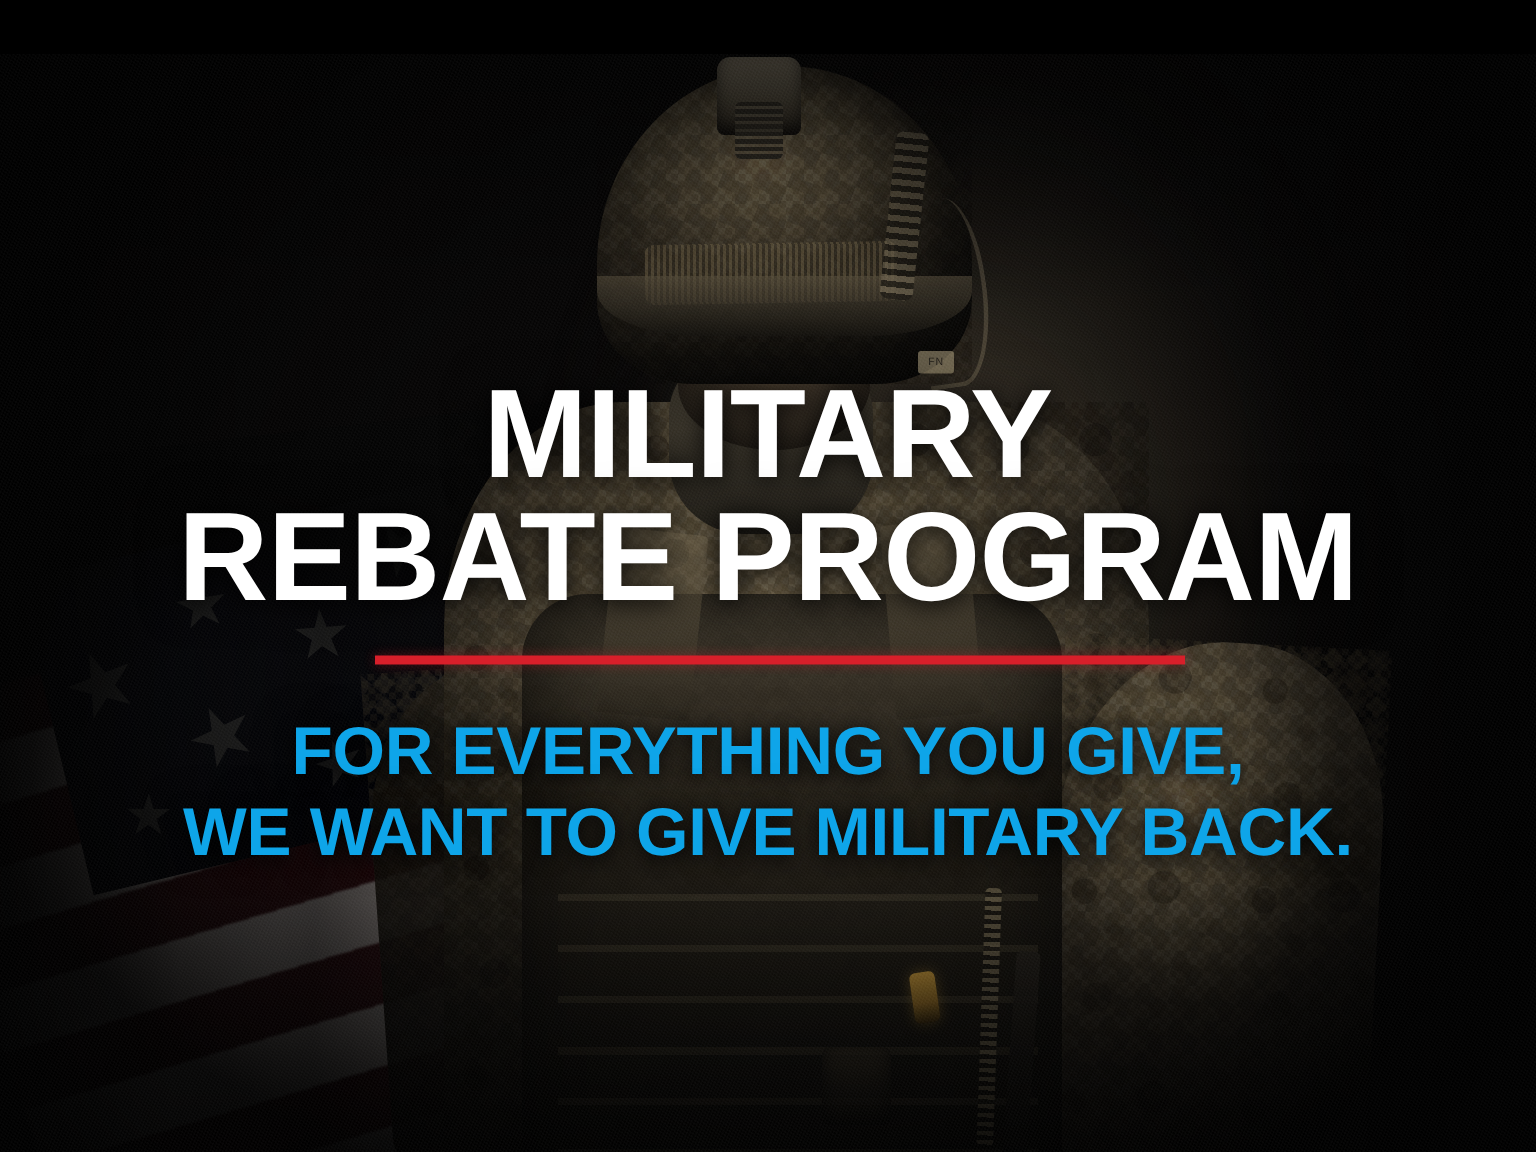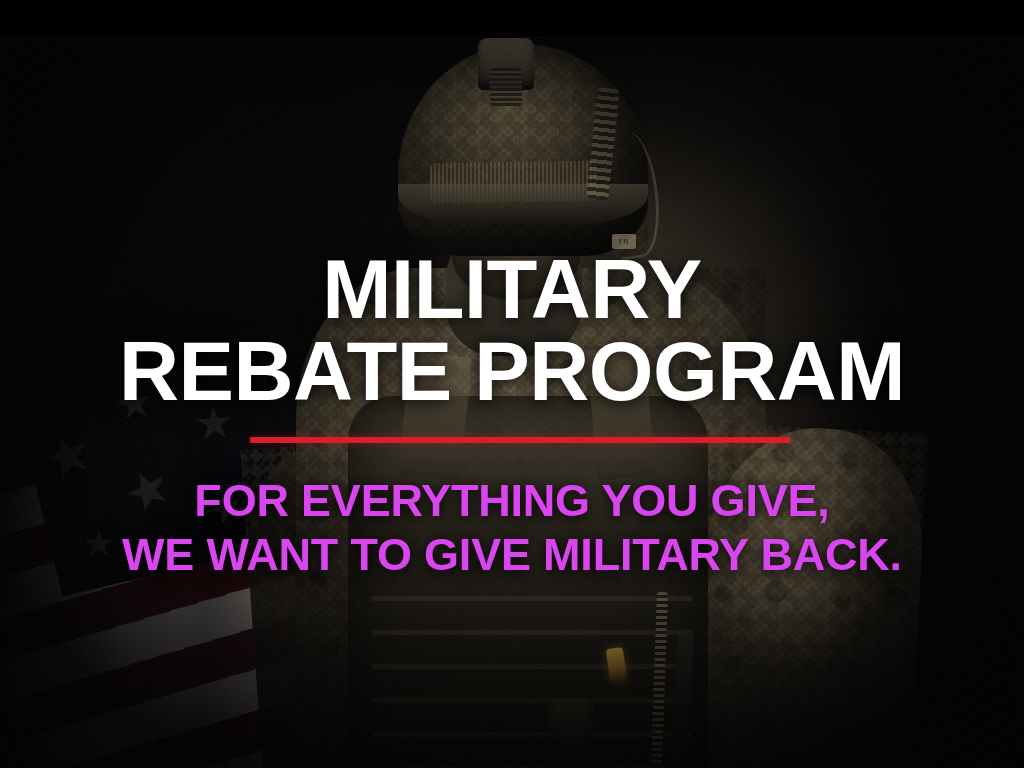"FOR EVERYTHING YOU GIVE," .sub { color: #d946ef -> #0ea5e9 }
